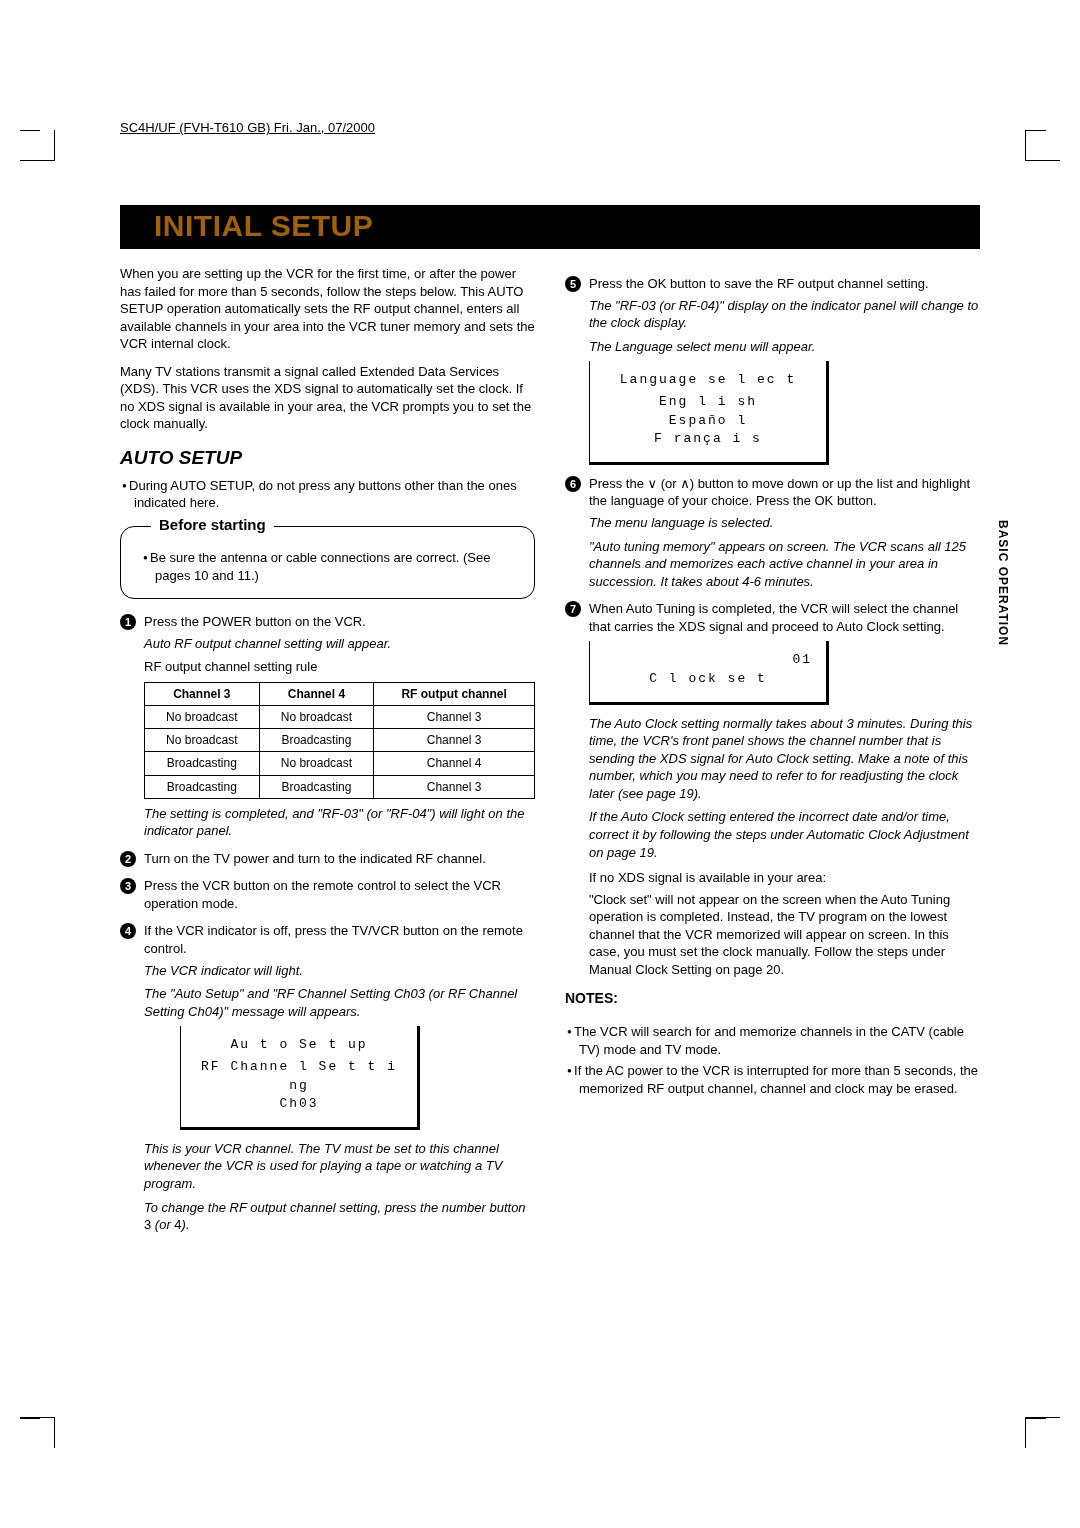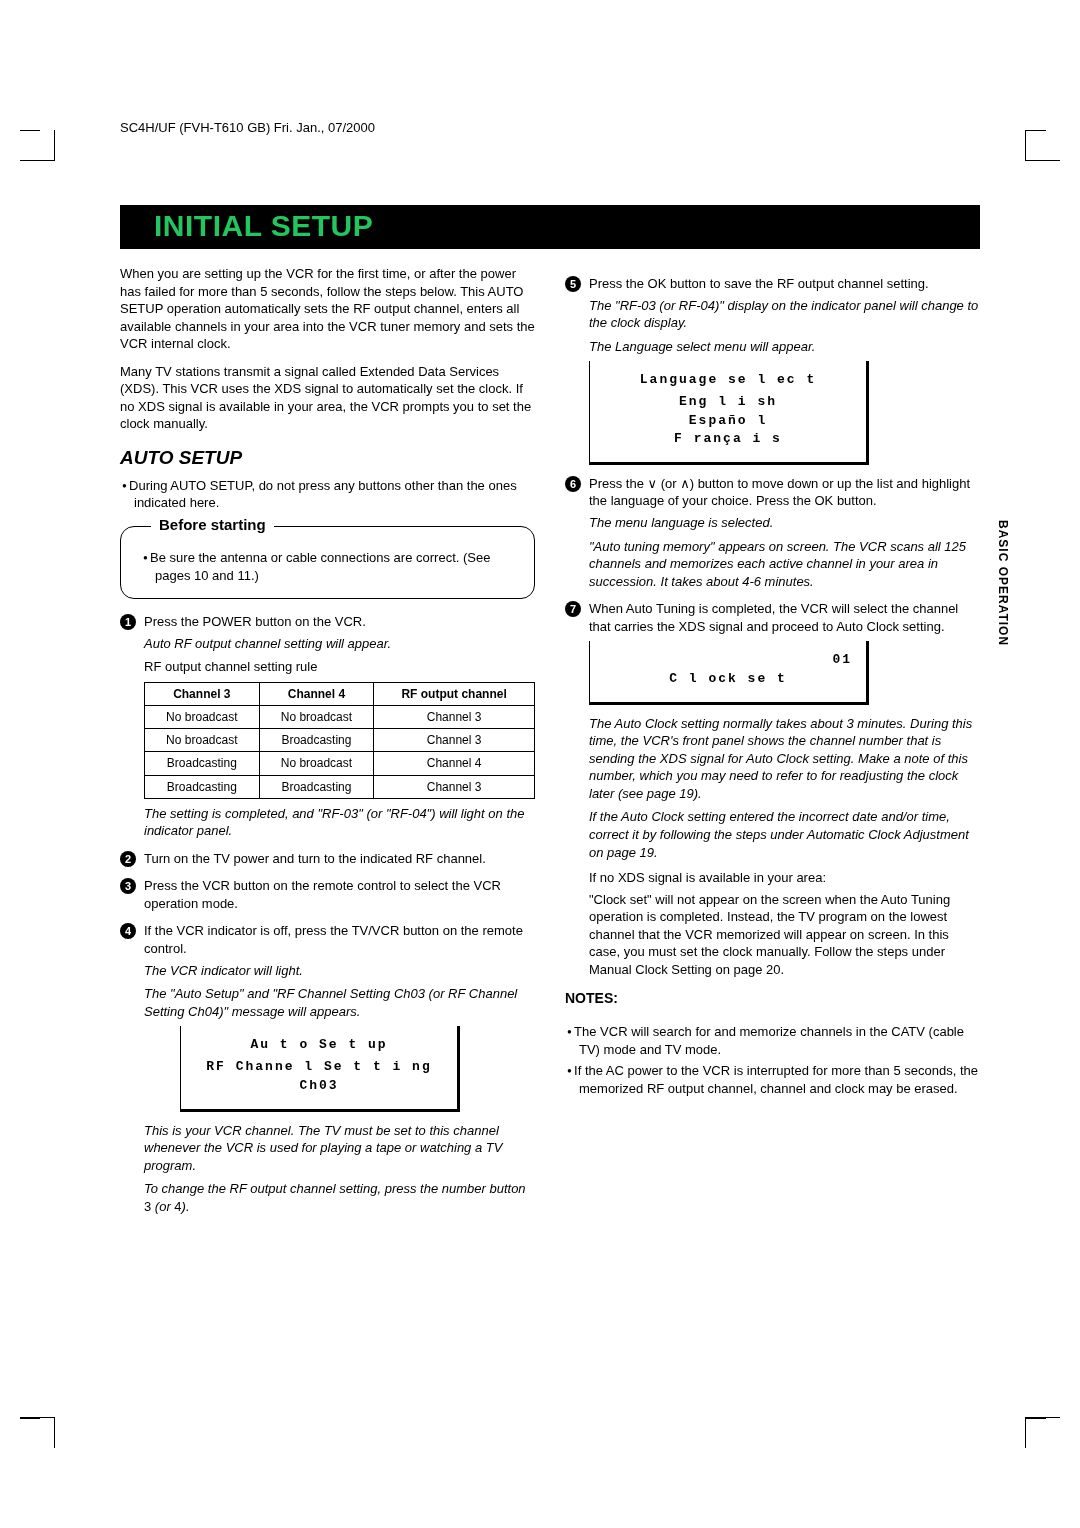"SC4H/UF (FVH-T610 GB) Fri. Jan.," .header-line { text-decoration: none -> underline }
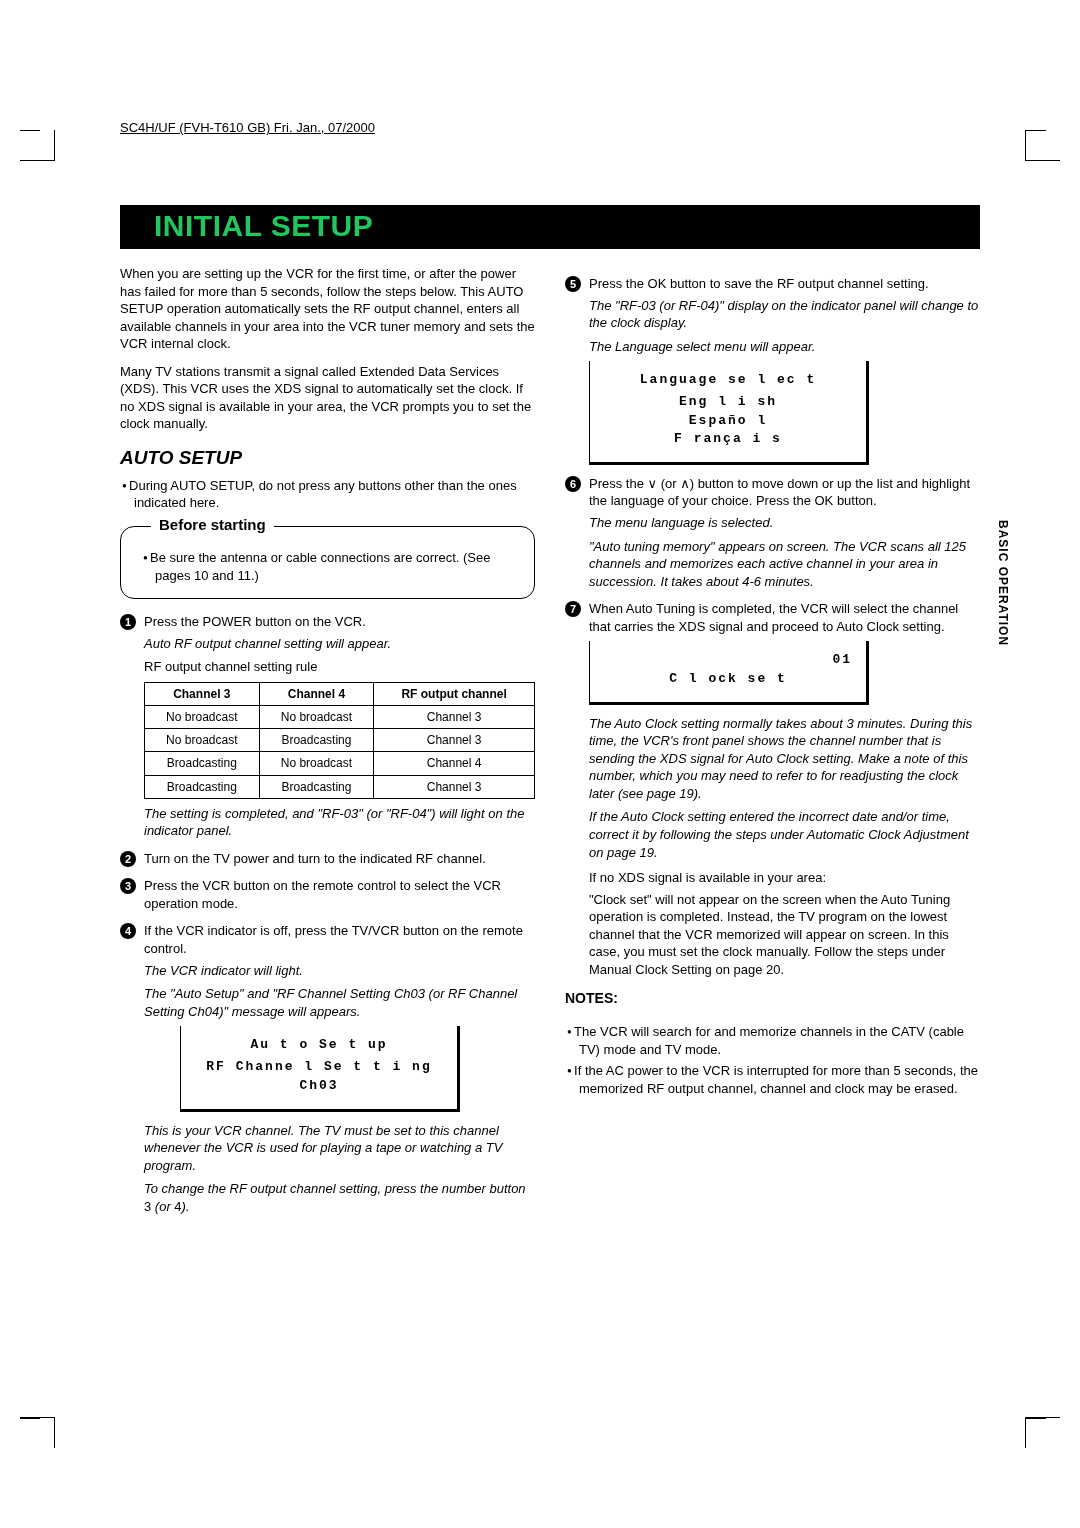"INITIAL SETUP" .title-bar { color: #22c55e -> #a16207 }
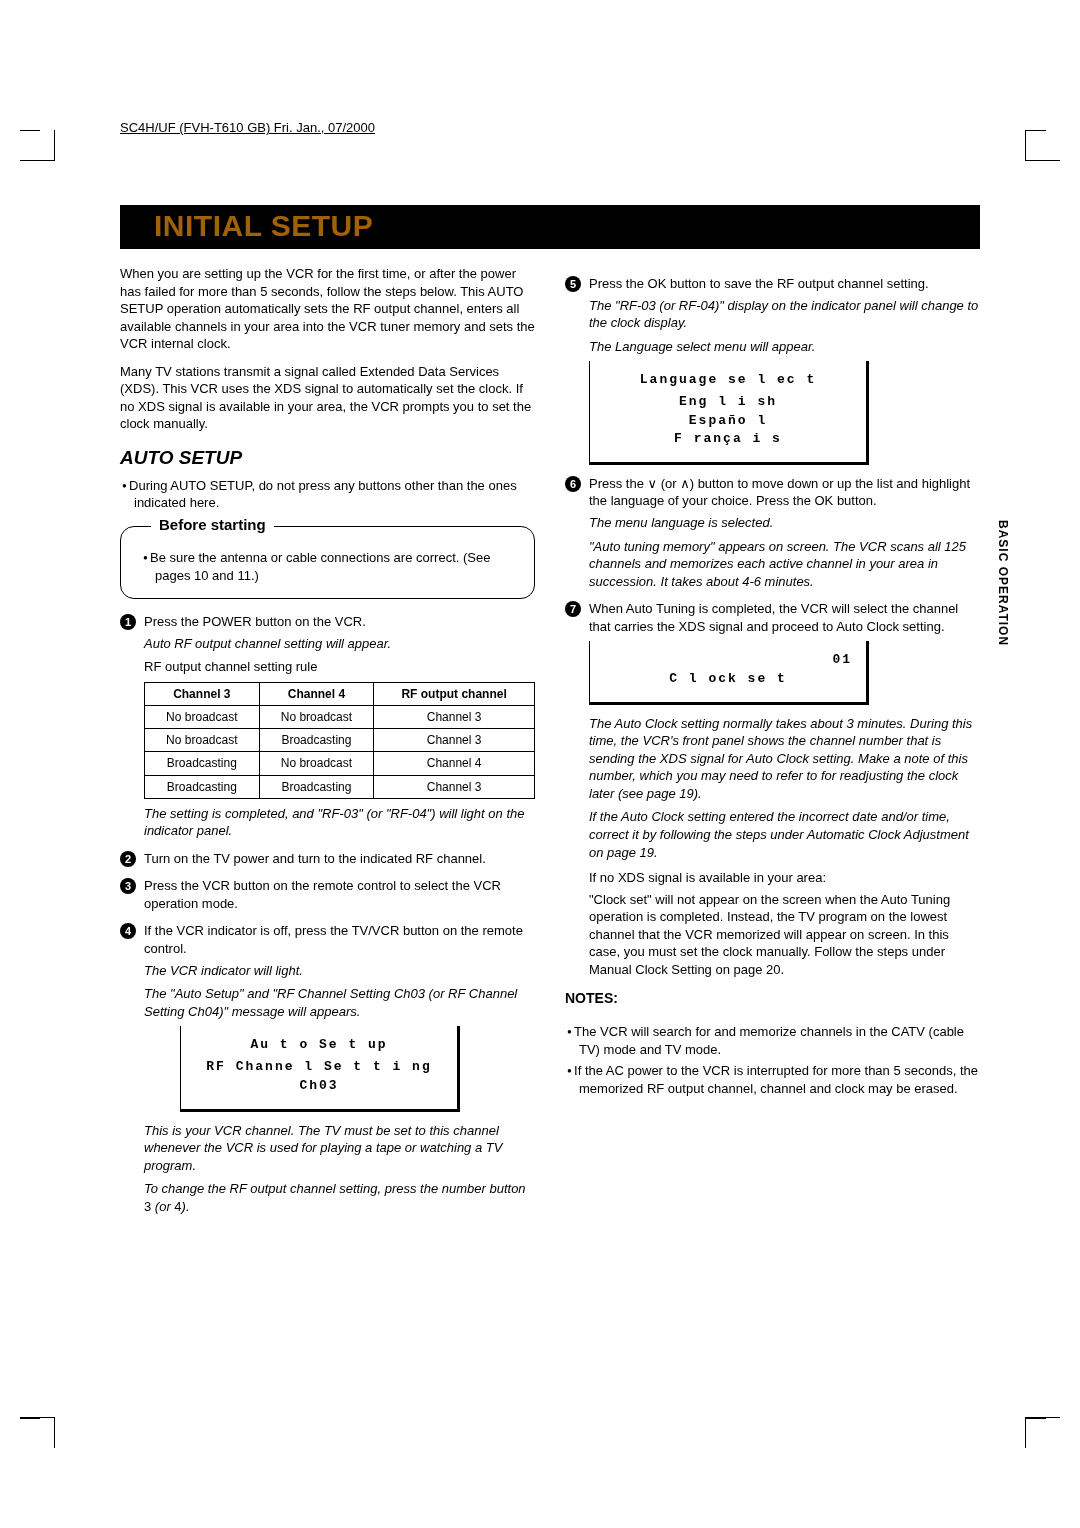"Language se l ec t" .osd { font-weight: bold -> normal; width: 280px -> 240px }
